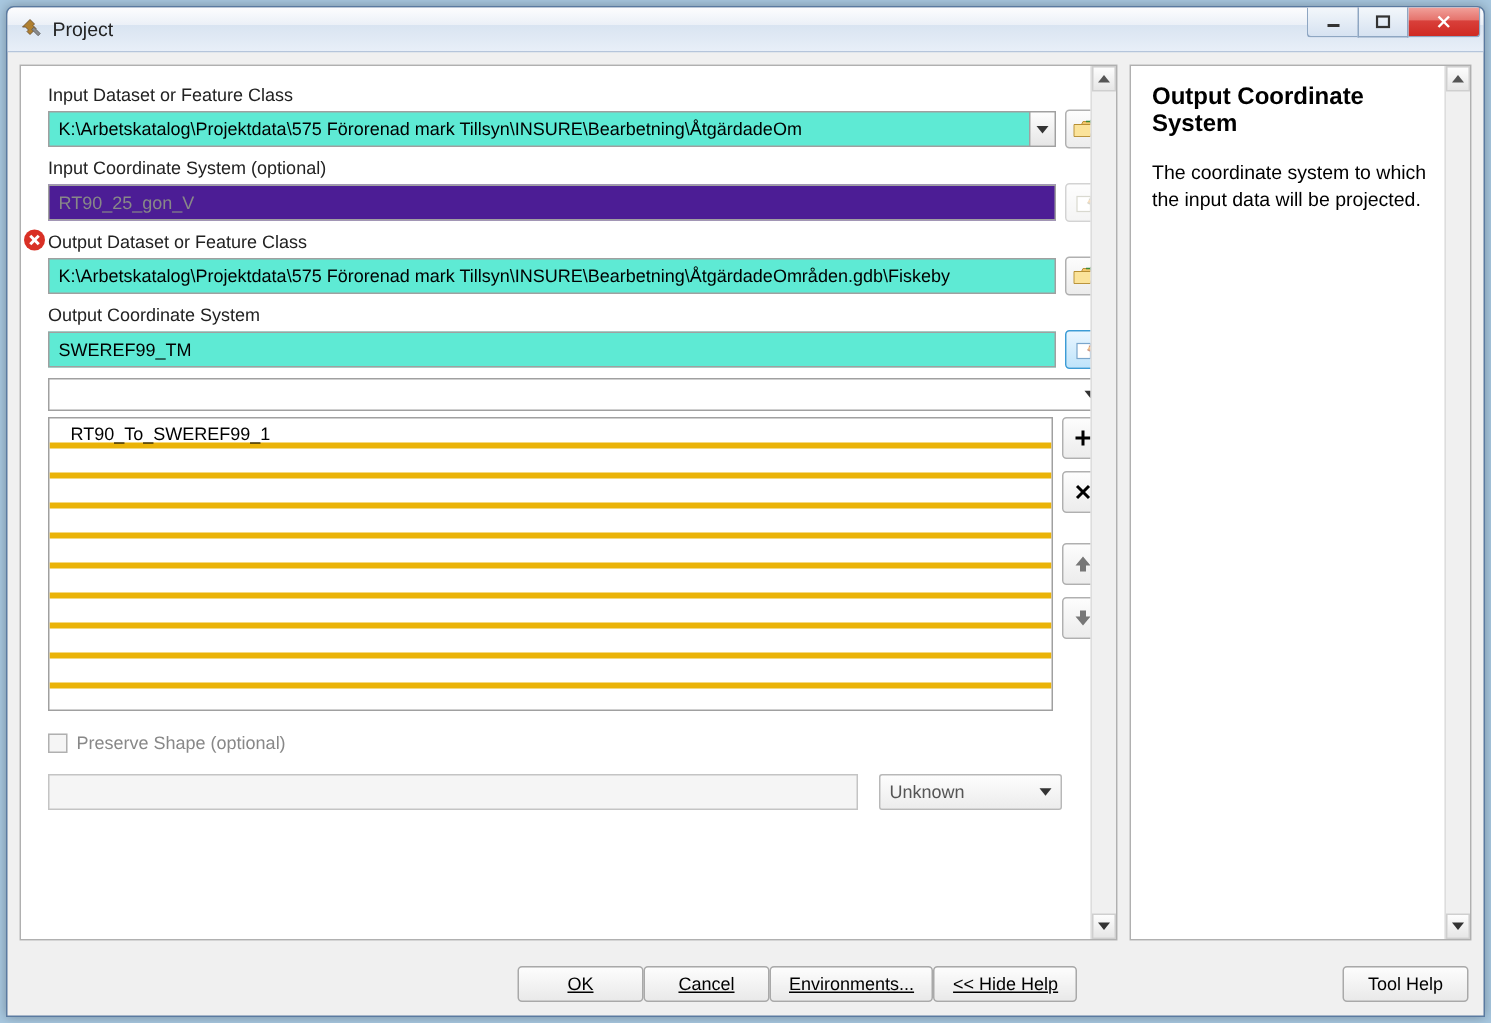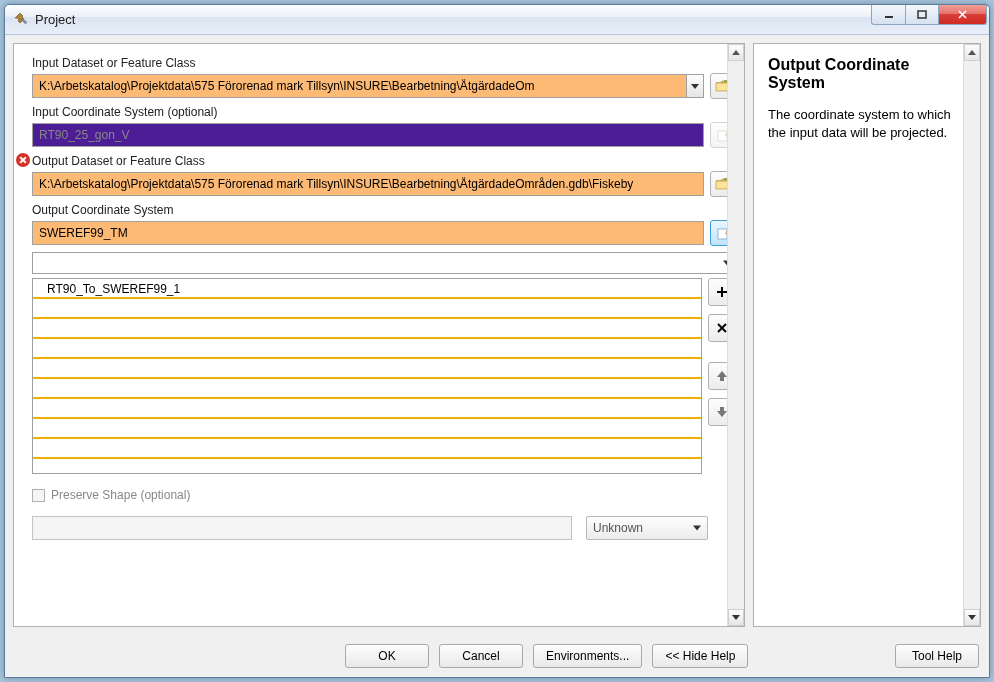"K:\Arbetskatalog\Projektdata\575" .text-input { background: #fdba74 -> #5eead4 }
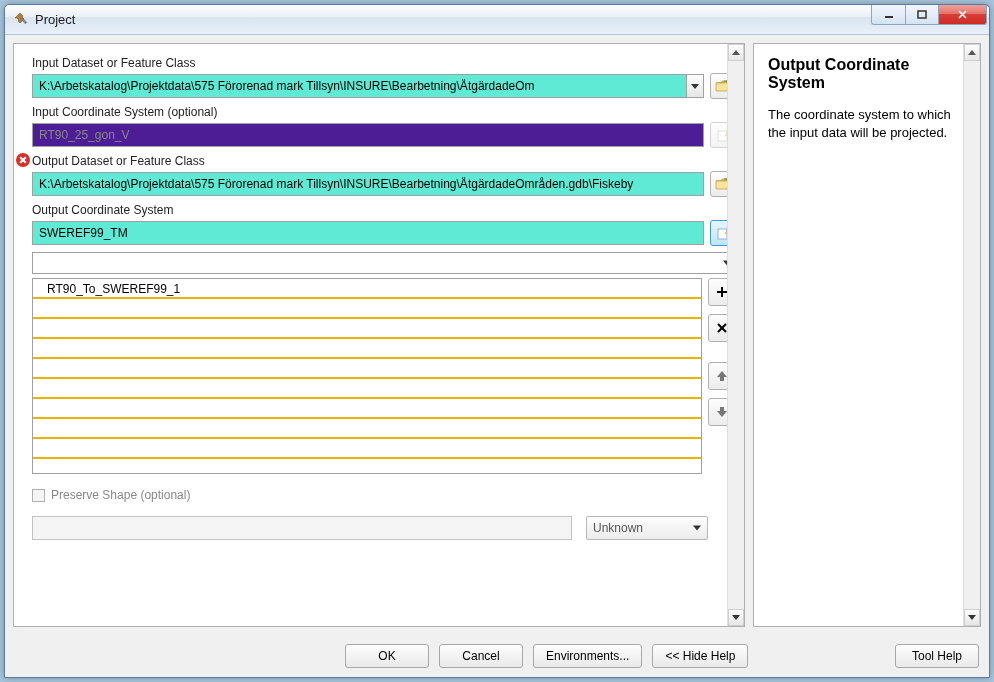"RT90_To_SWEREF99_1" .list-row { border-bottom: 2px solid #eab308 -> 4px solid #eab308 }
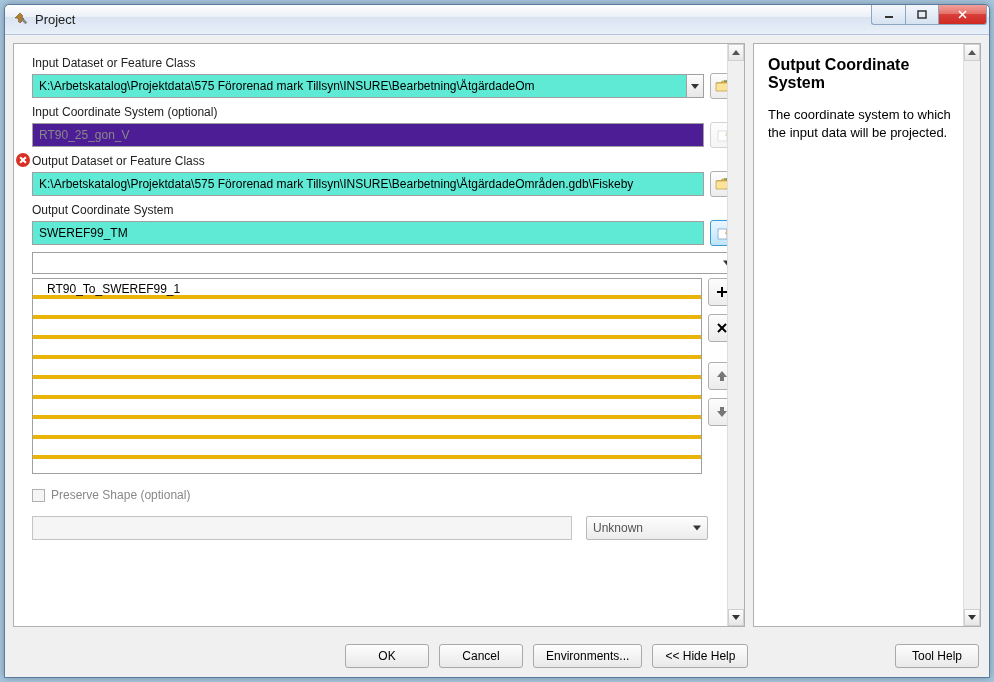"OK" .btn-group-left { gap: 10px -> none; text-decoration: none -> underline }
